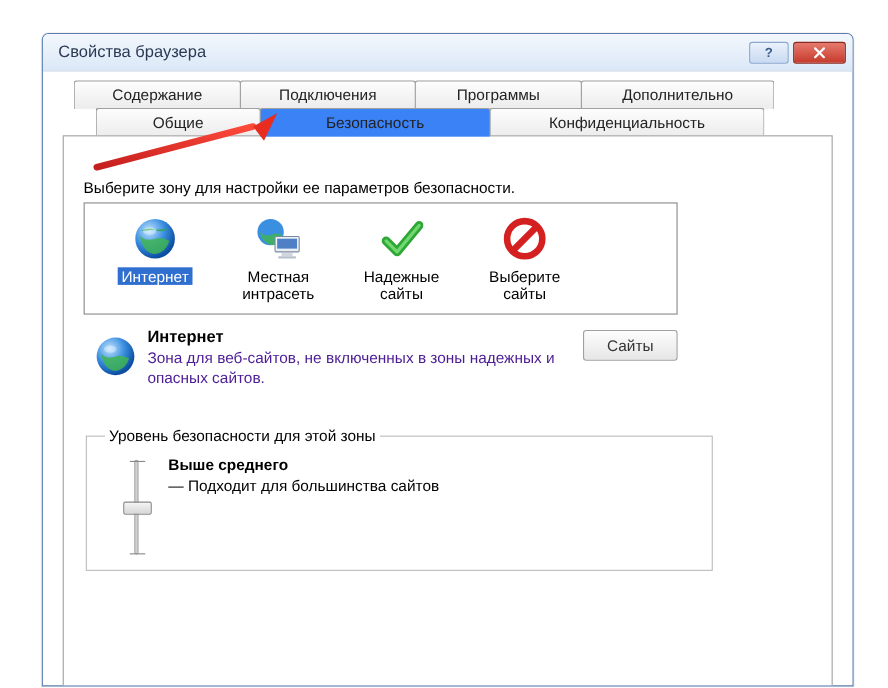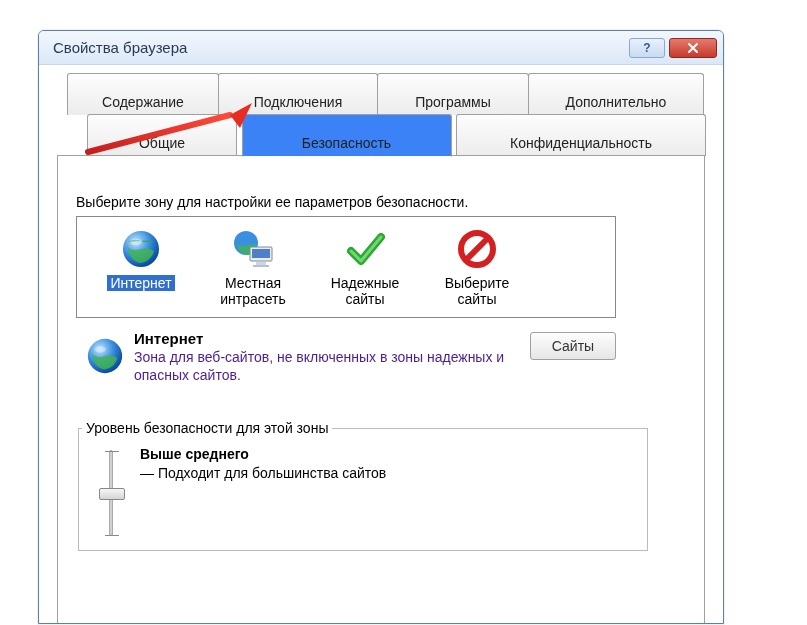"Свойства браузера" .window { width: 686px -> 738px }
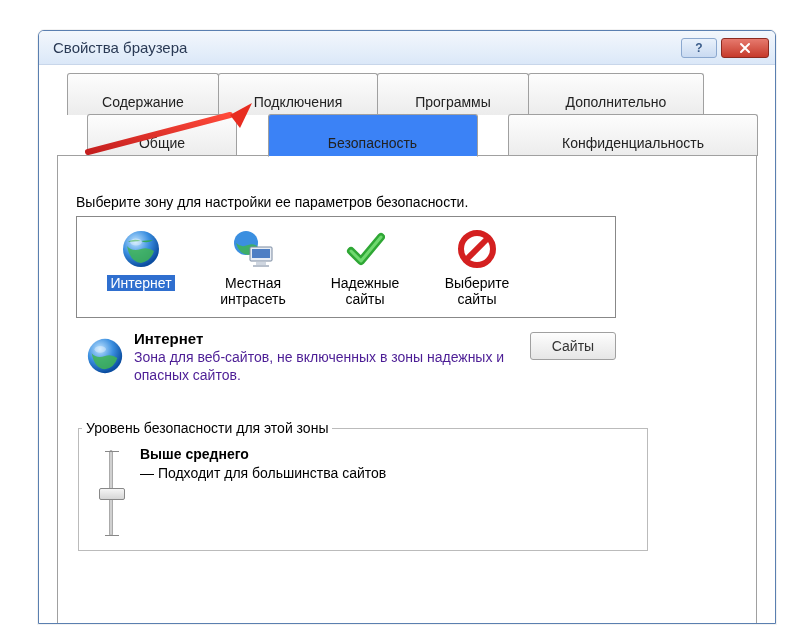"Содержание" .tab { padding: 20px 12px 5px 12px -> 4px 12px 5px 12px }
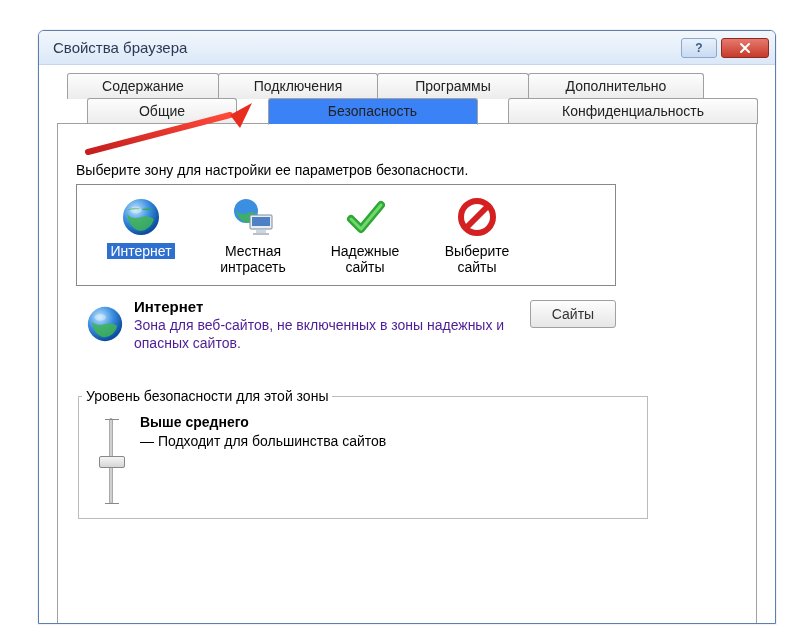"Общие" .tabs-row.row2 { justify-content: space-between -> none }
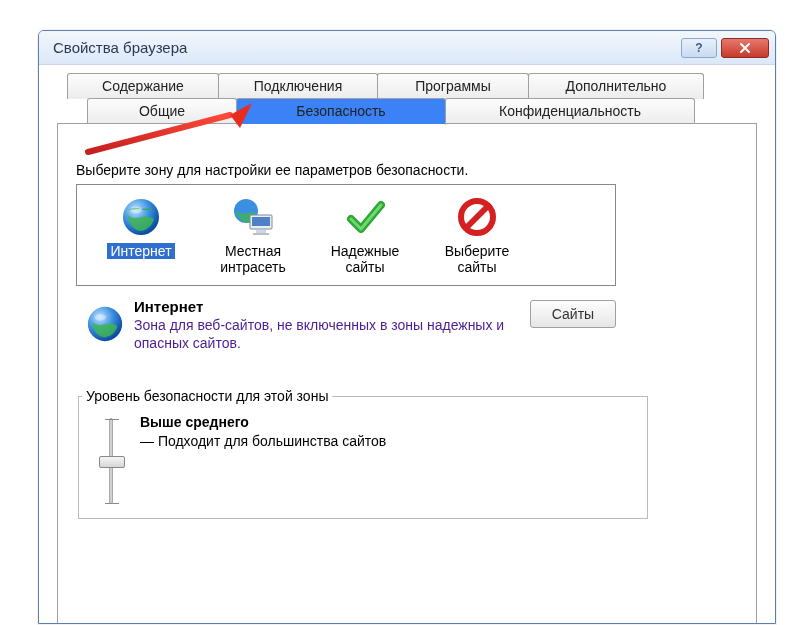"Уровень безопасности для этой зоны" fieldset.sec-level { padding: 10px 12px 14px 3px -> 10px 12px 14px 16px }
